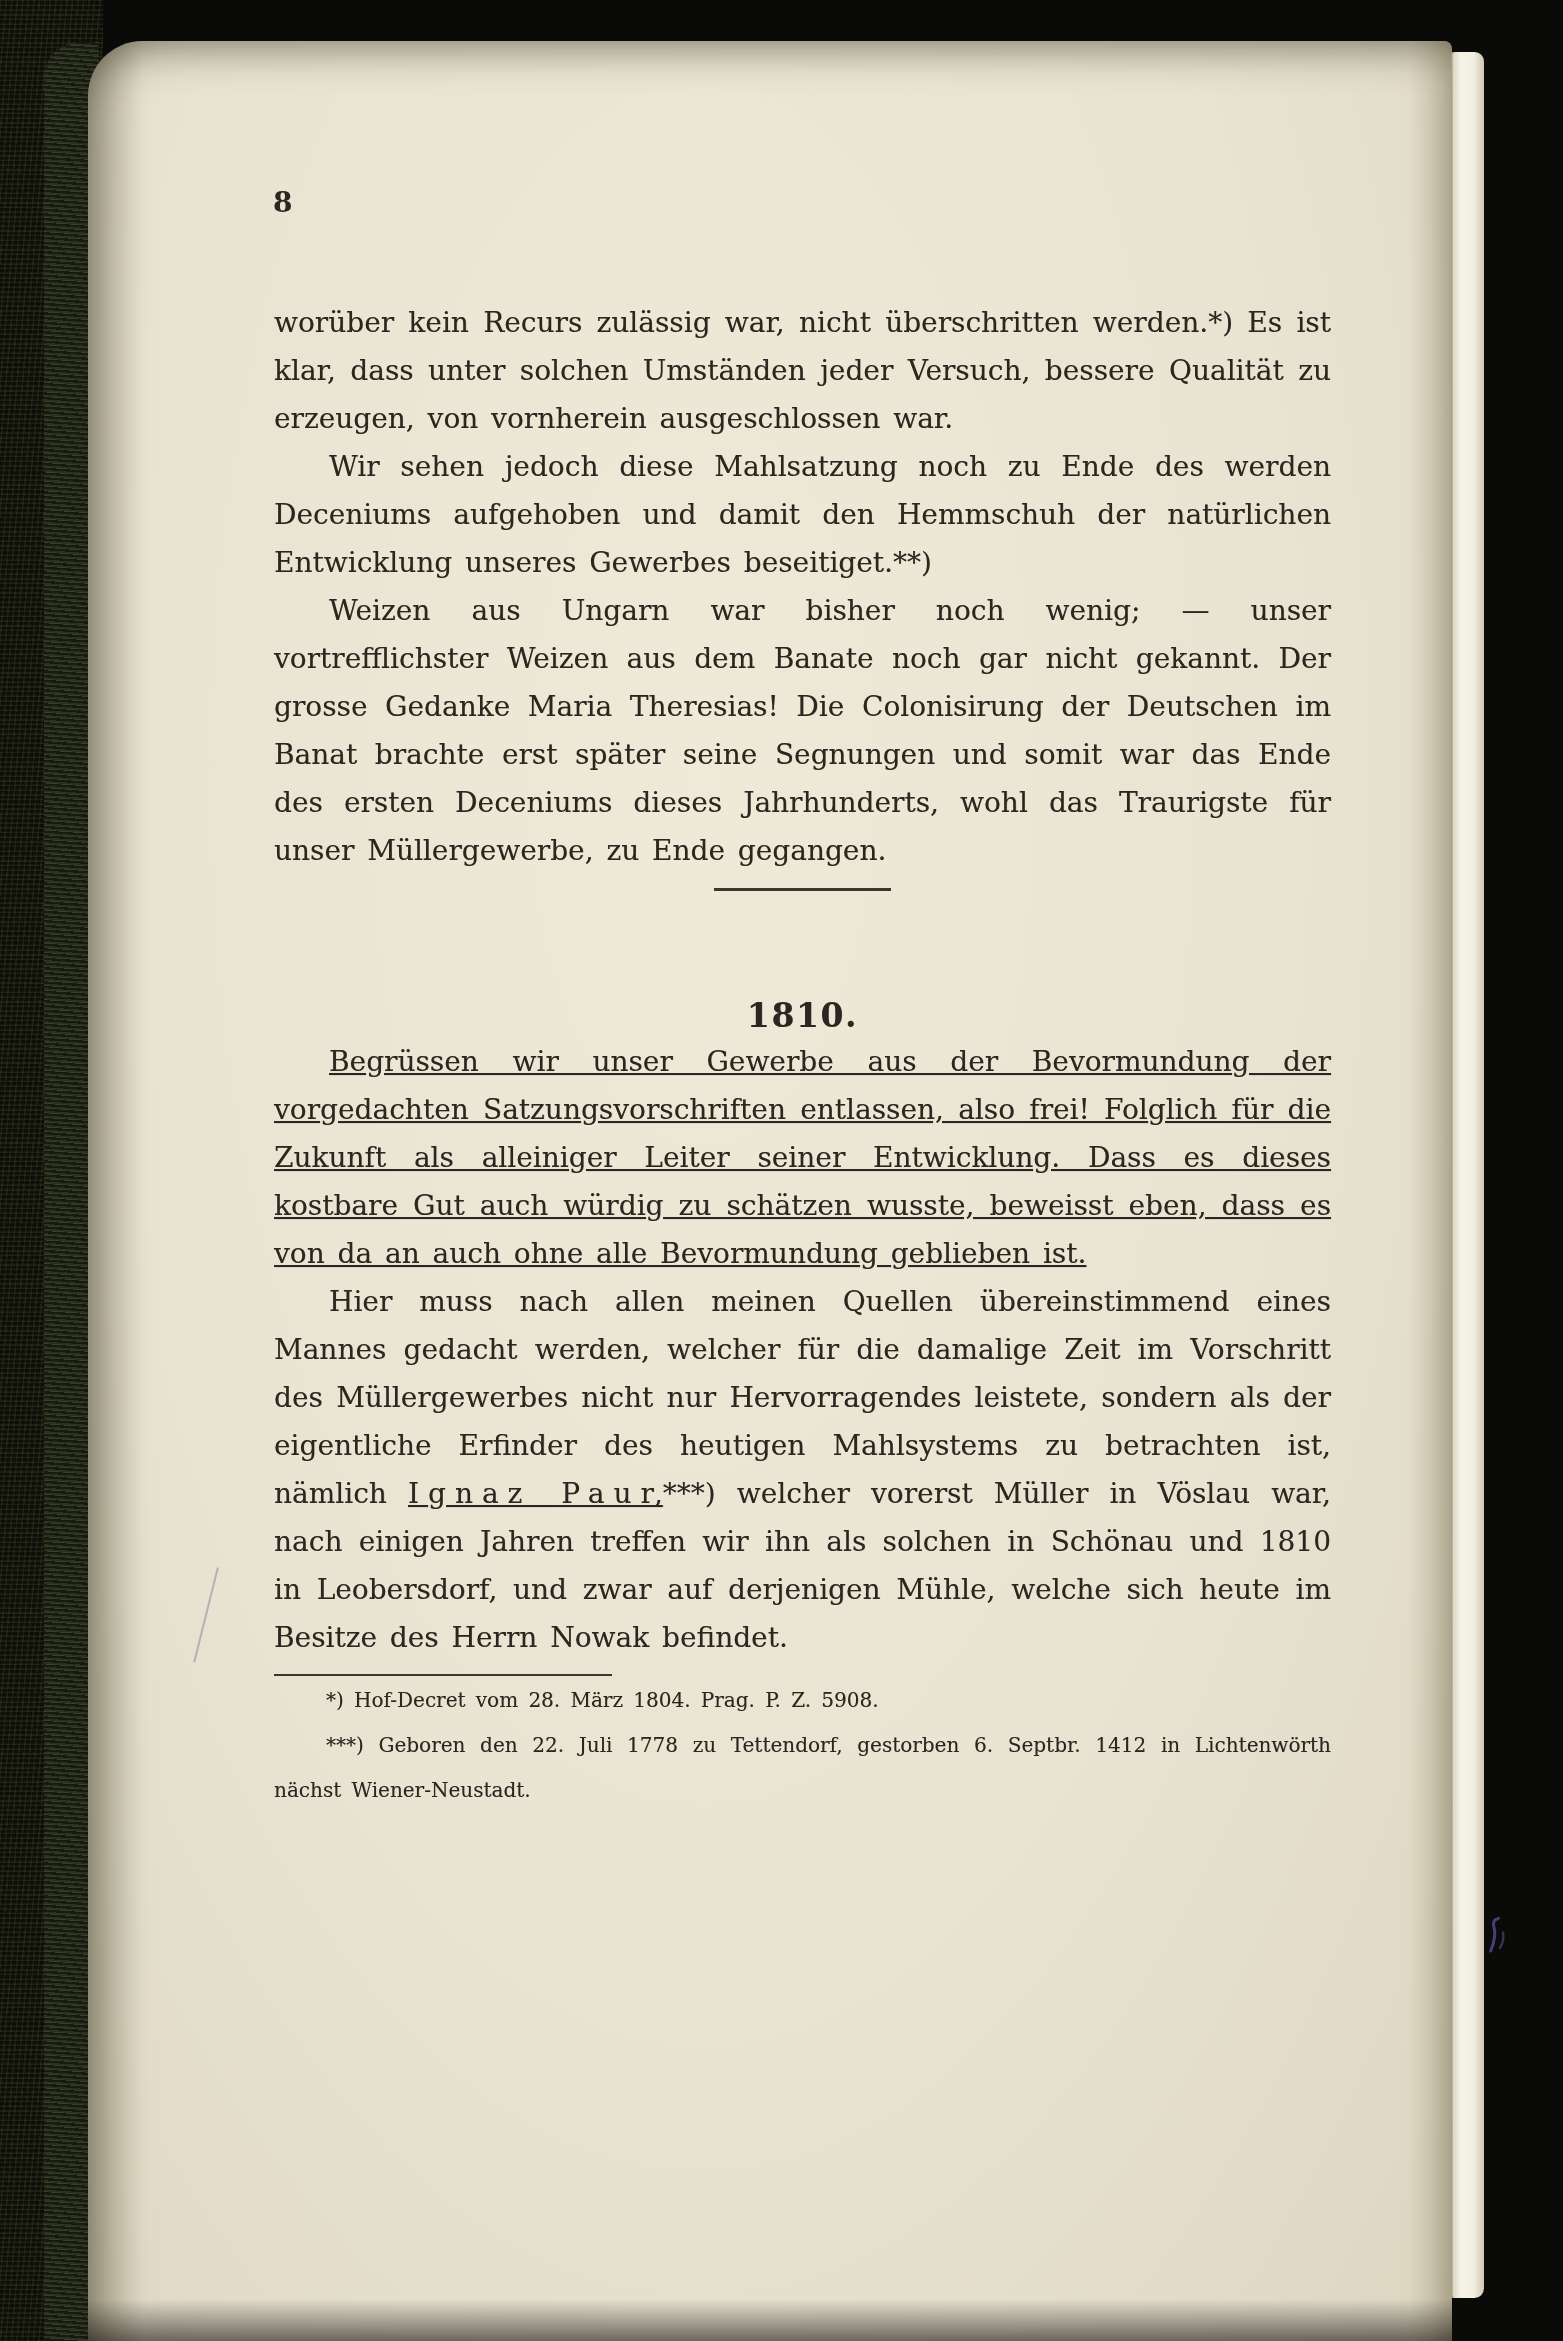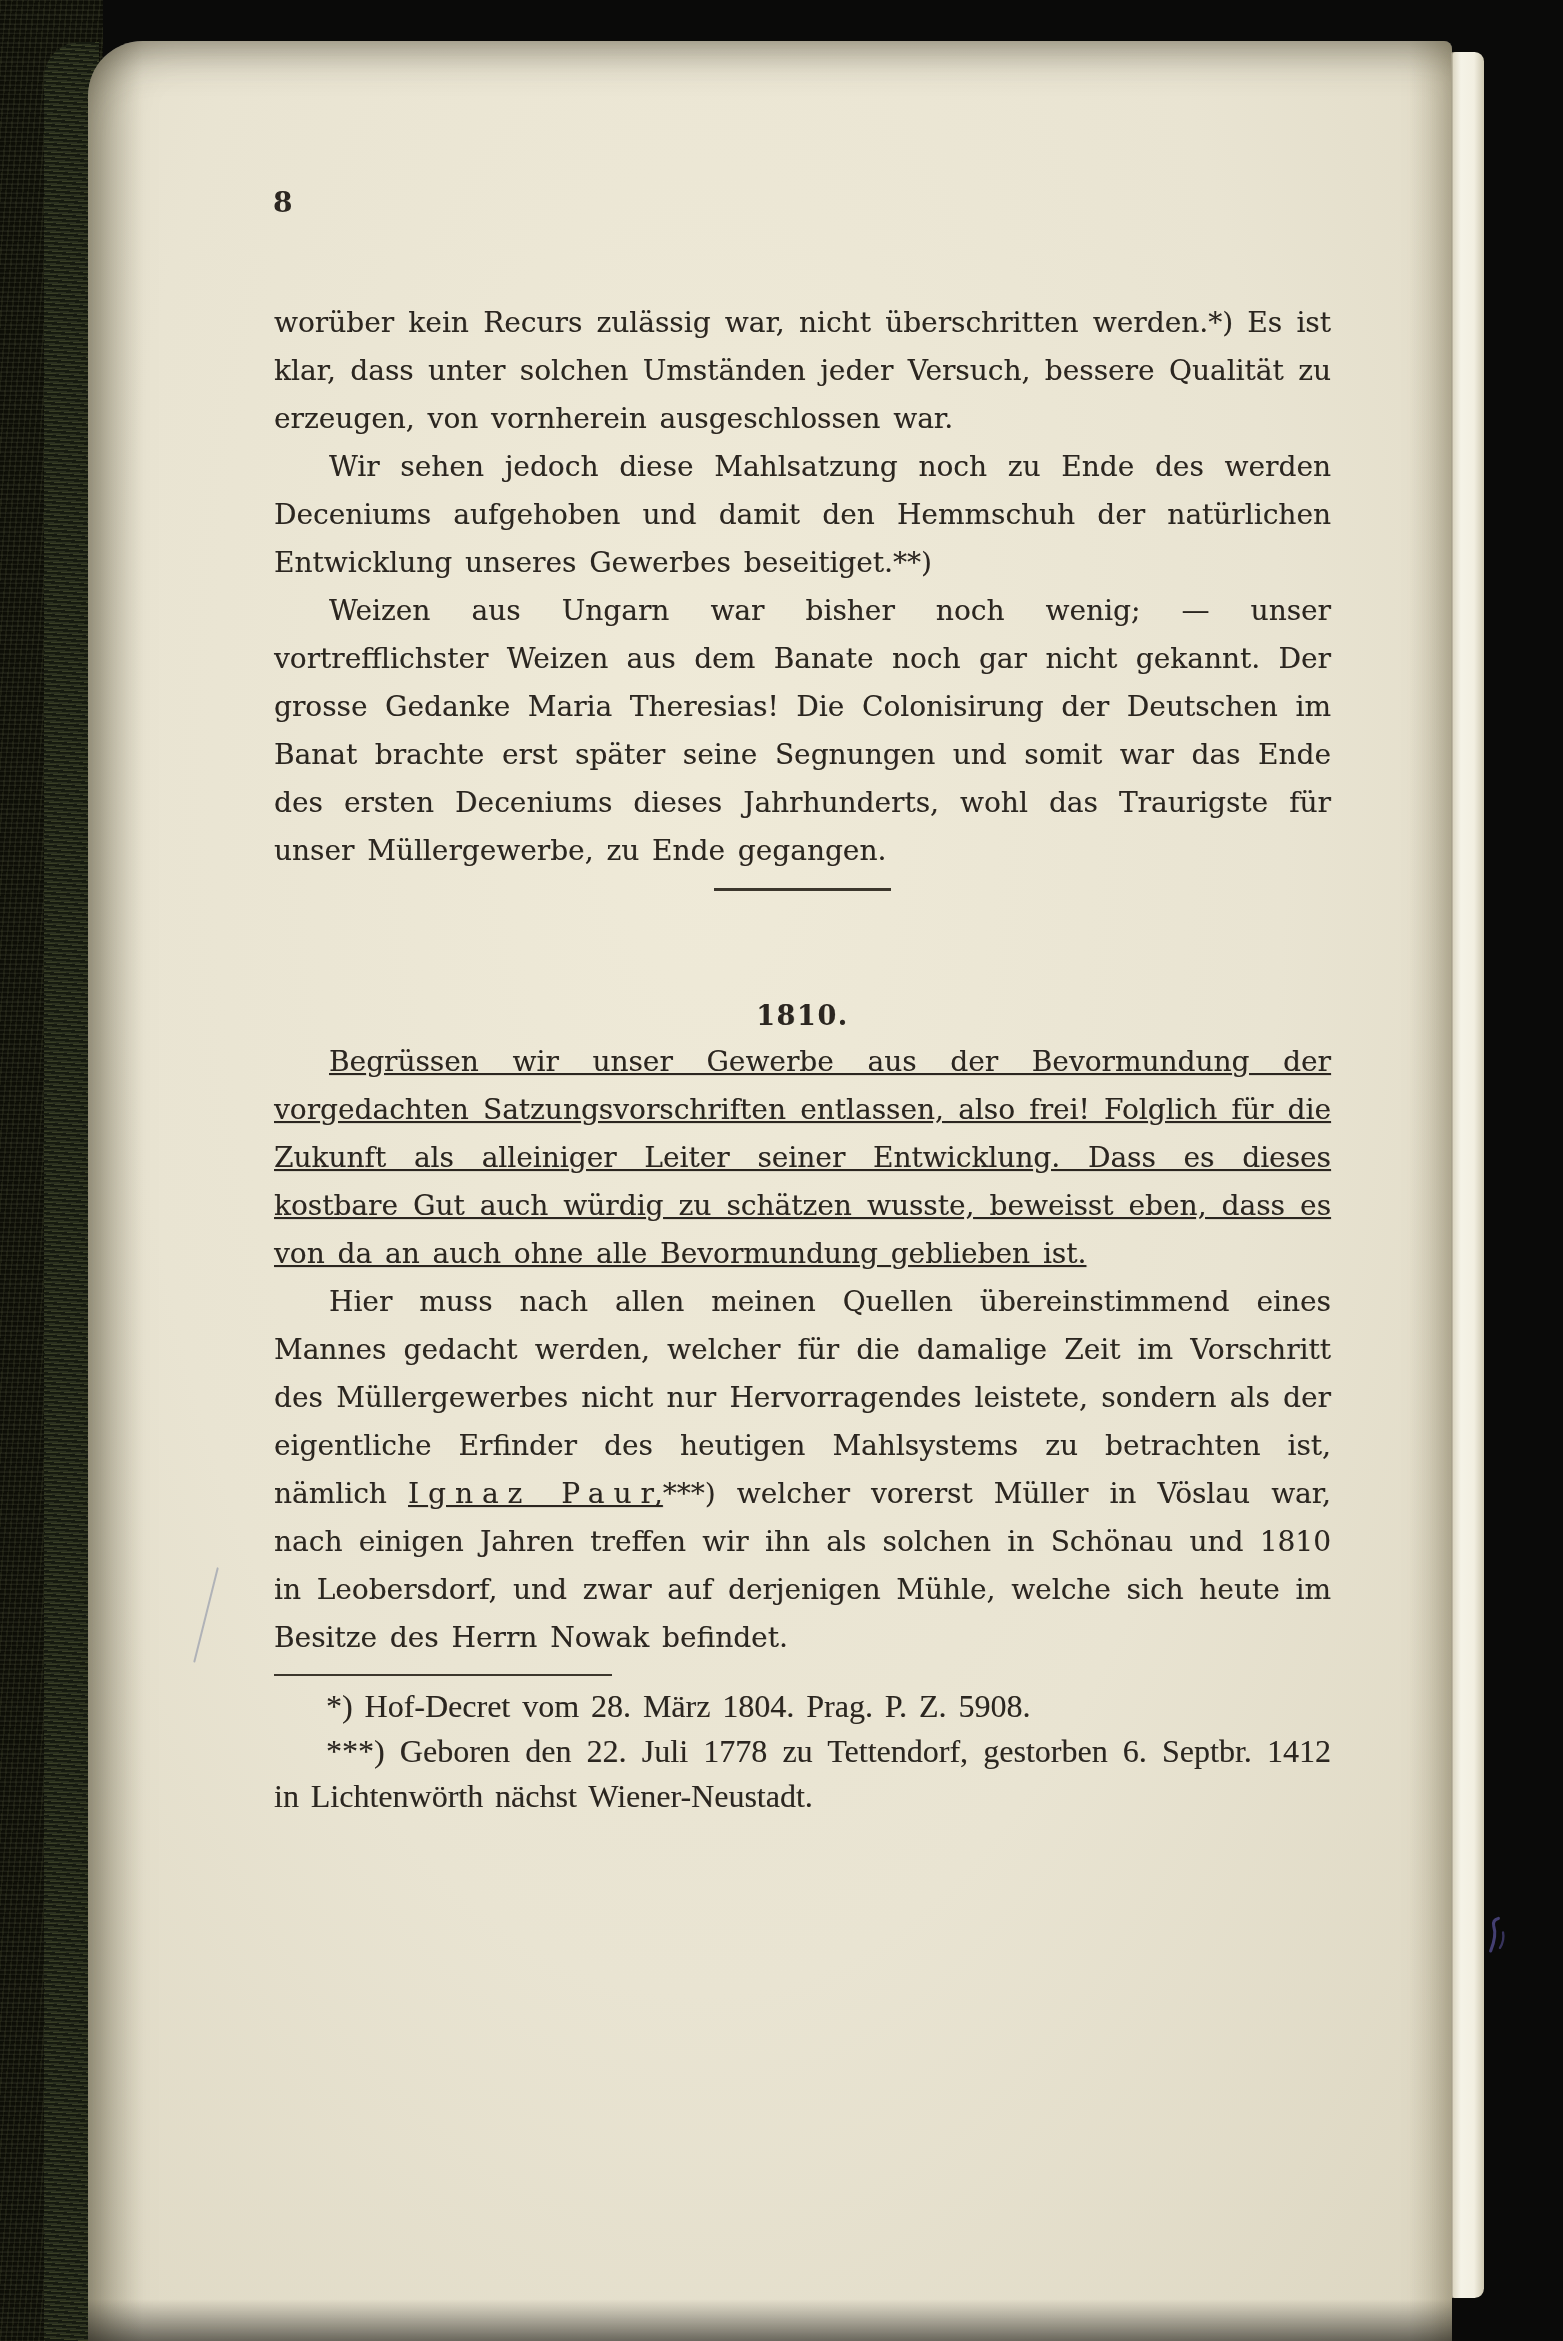"1810." .heading { font-size: 27px -> 33px }
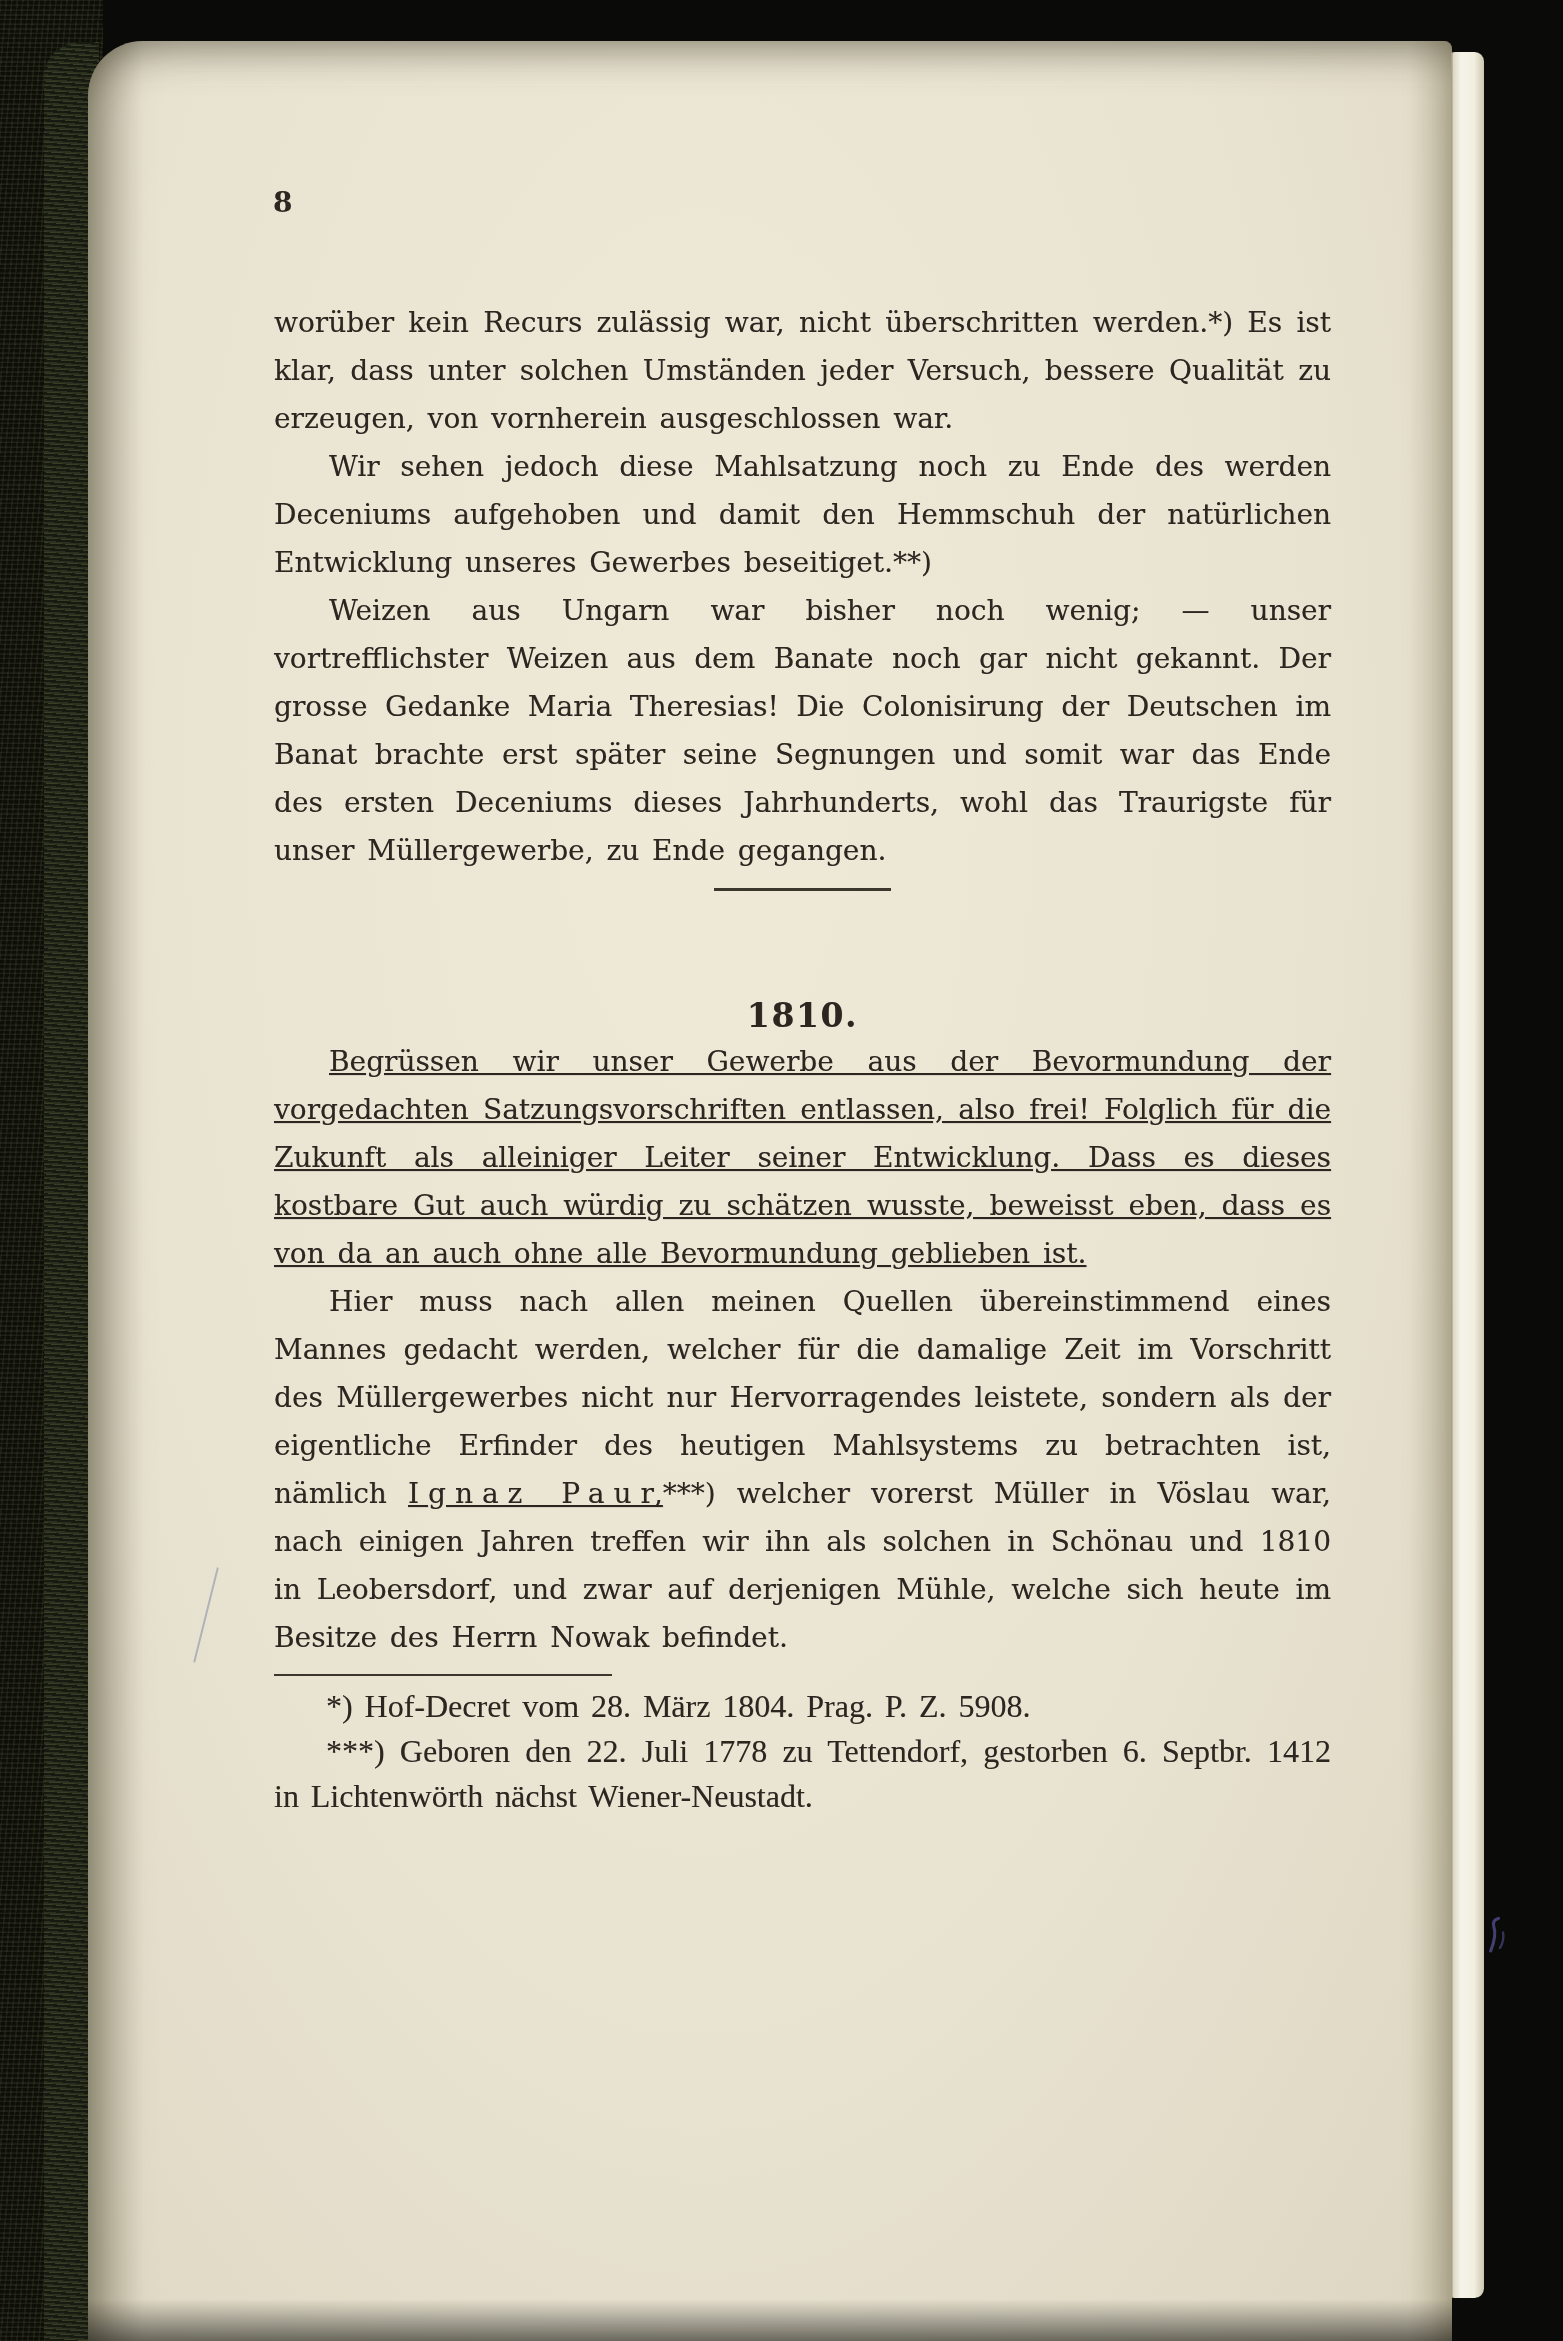"*) Hof-Decret vom 28. März" .footnotes { font-family: Liberation Serif, serif -> none; font-size: 32px -> 20px; margin-top: 8px -> 2px }
